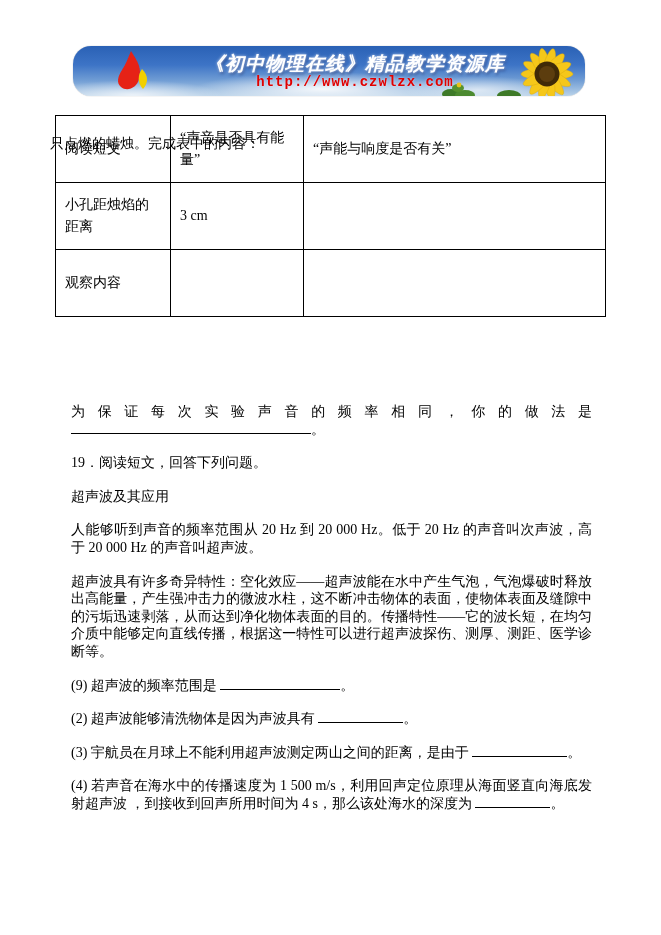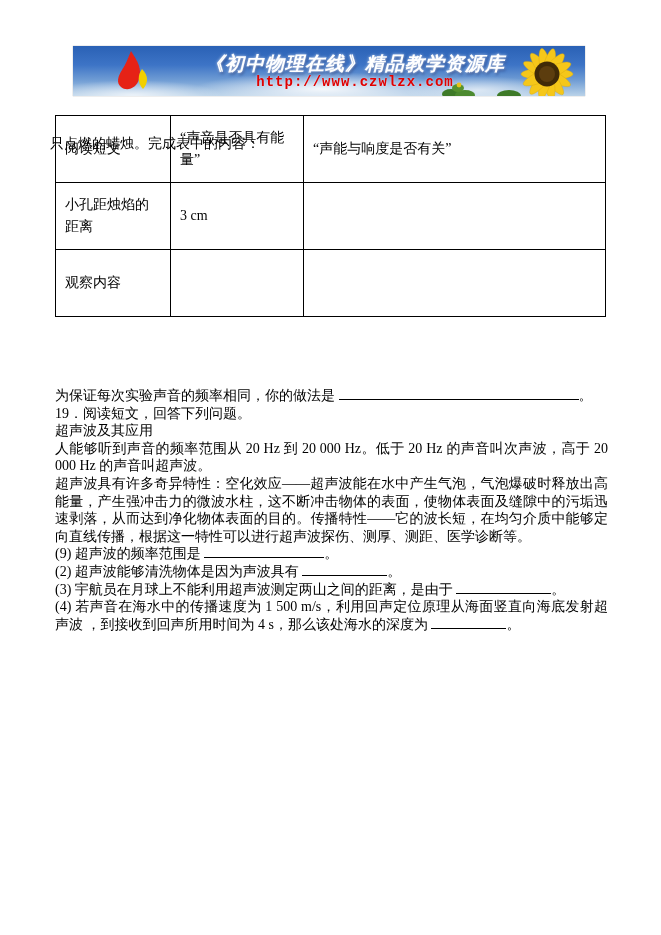"《初中物理在线》精品教学资源库" .banner { border-radius: none -> 18px }
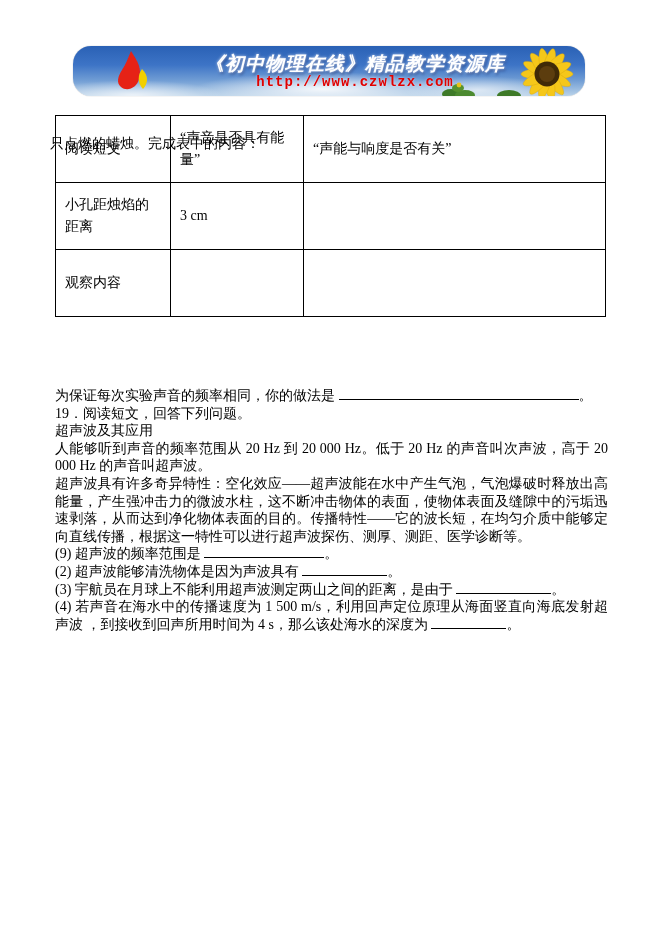"为保证每次实验声音的频率相同，你的做法是 。" .content p { margin: 0 -> 16px }
